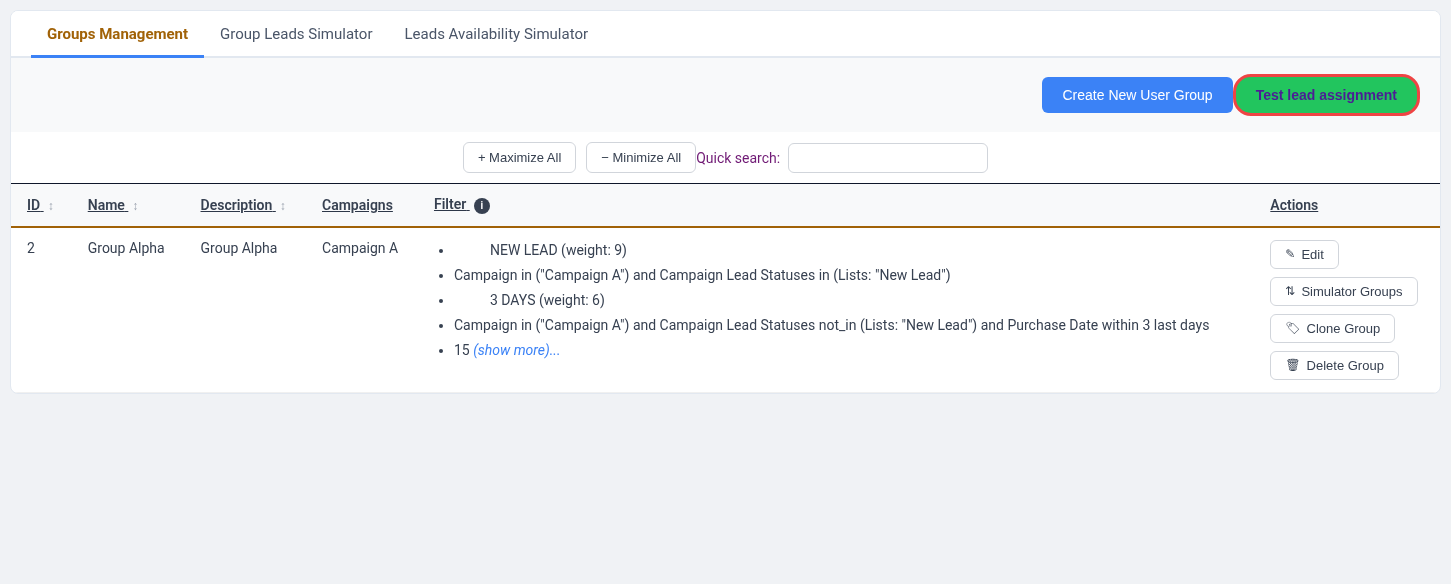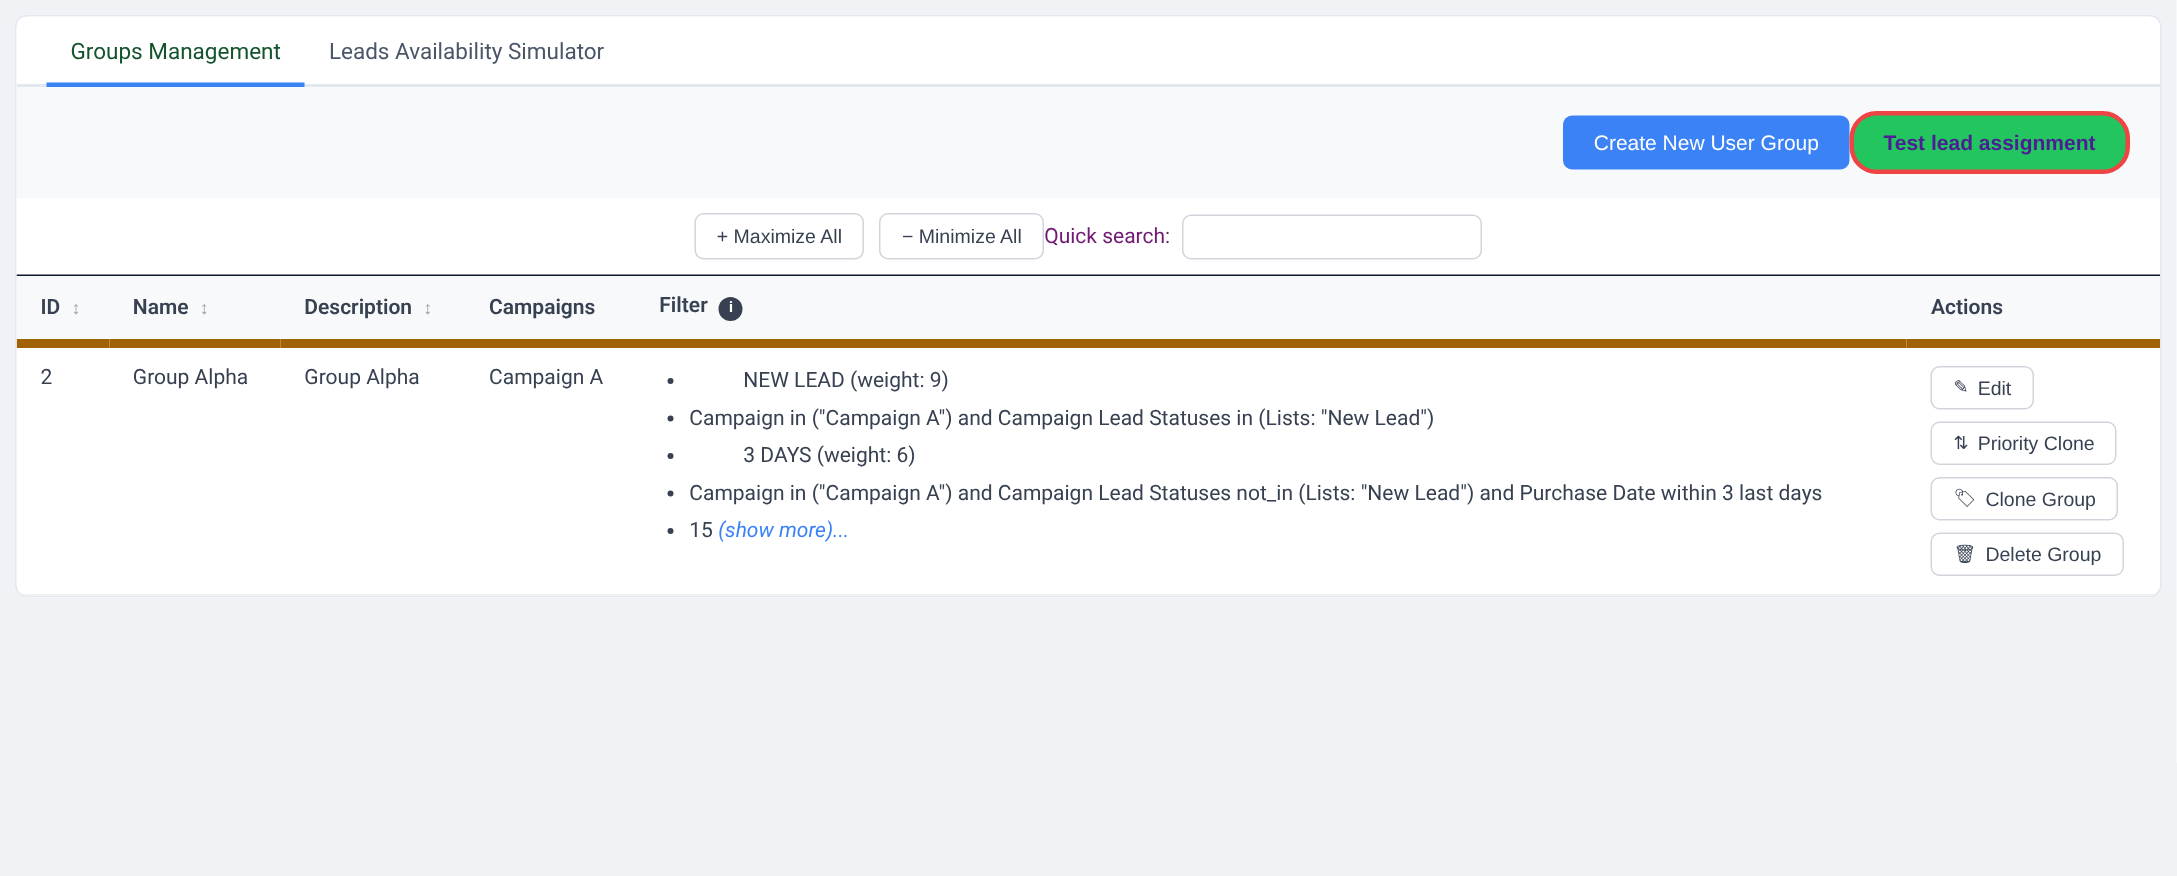"Groups Management" .tab-item.active { color: #14532d -> #a16207; font-weight: 400 -> 700 }
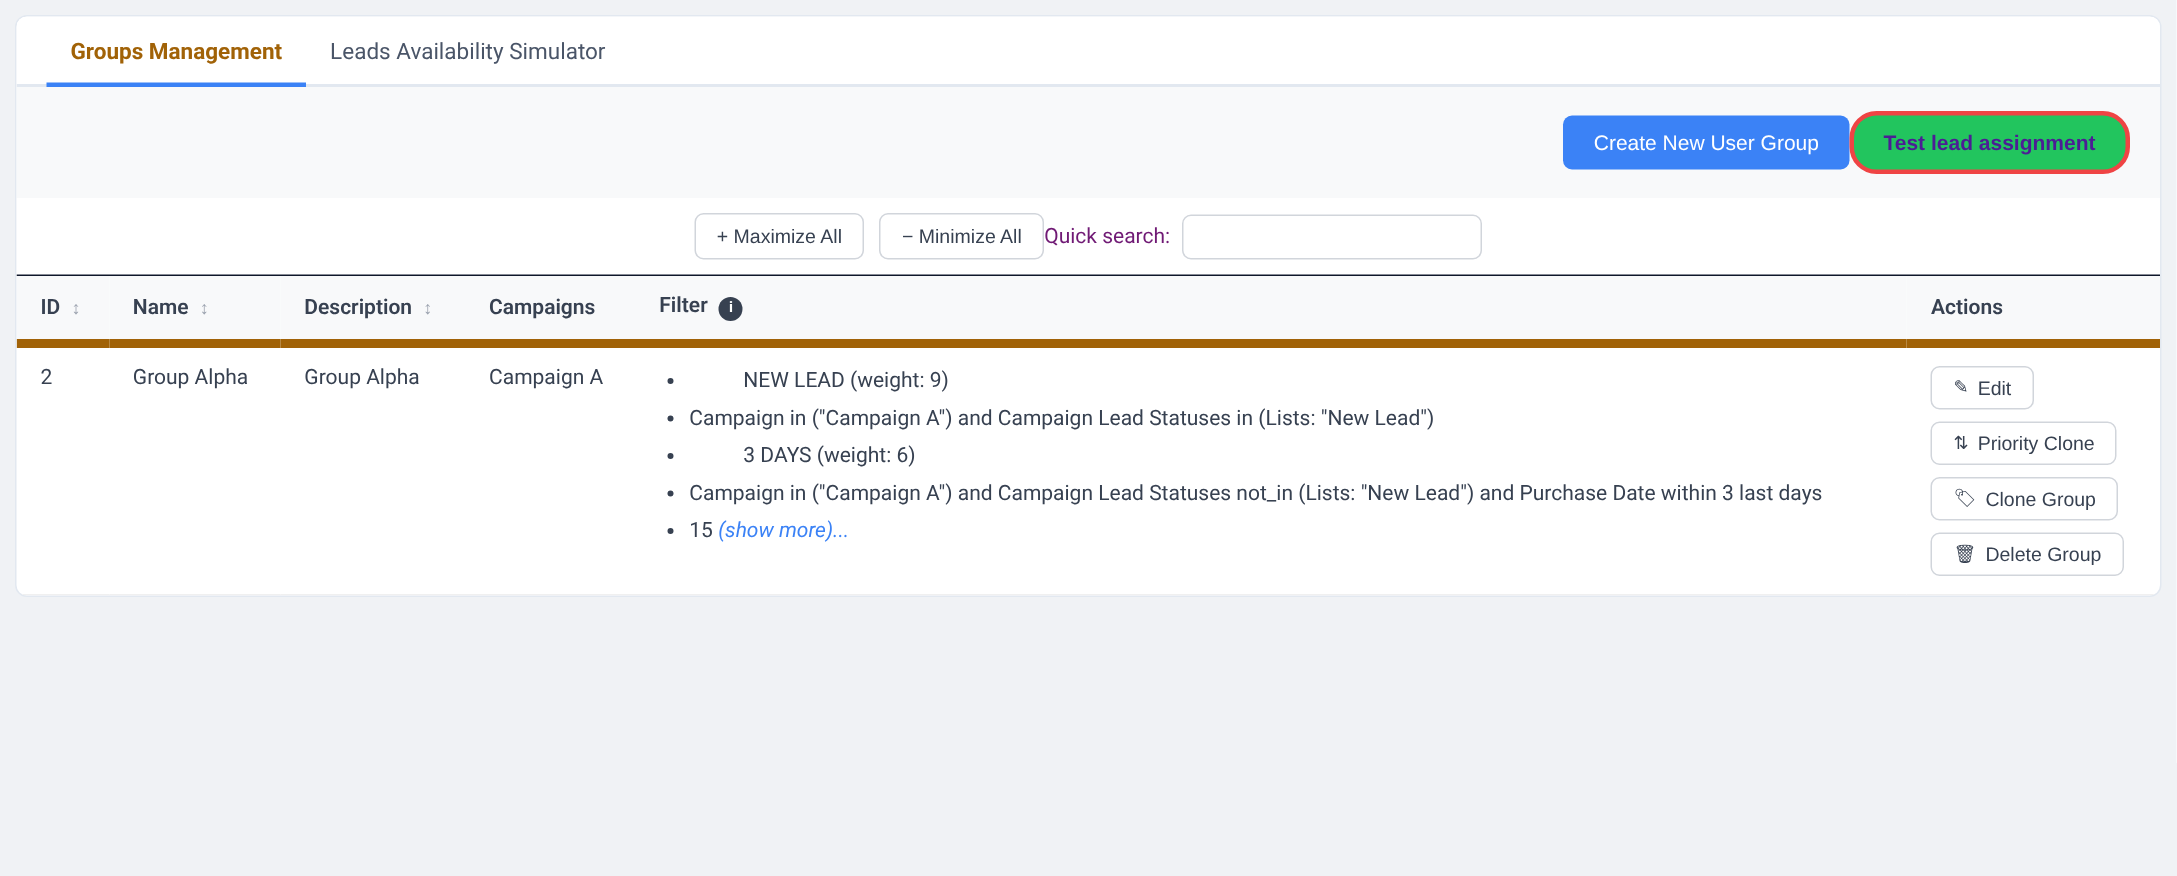"Group Leads Simulator" div.tab-item { html: none -> <div>Group Leads Simulator</div> }
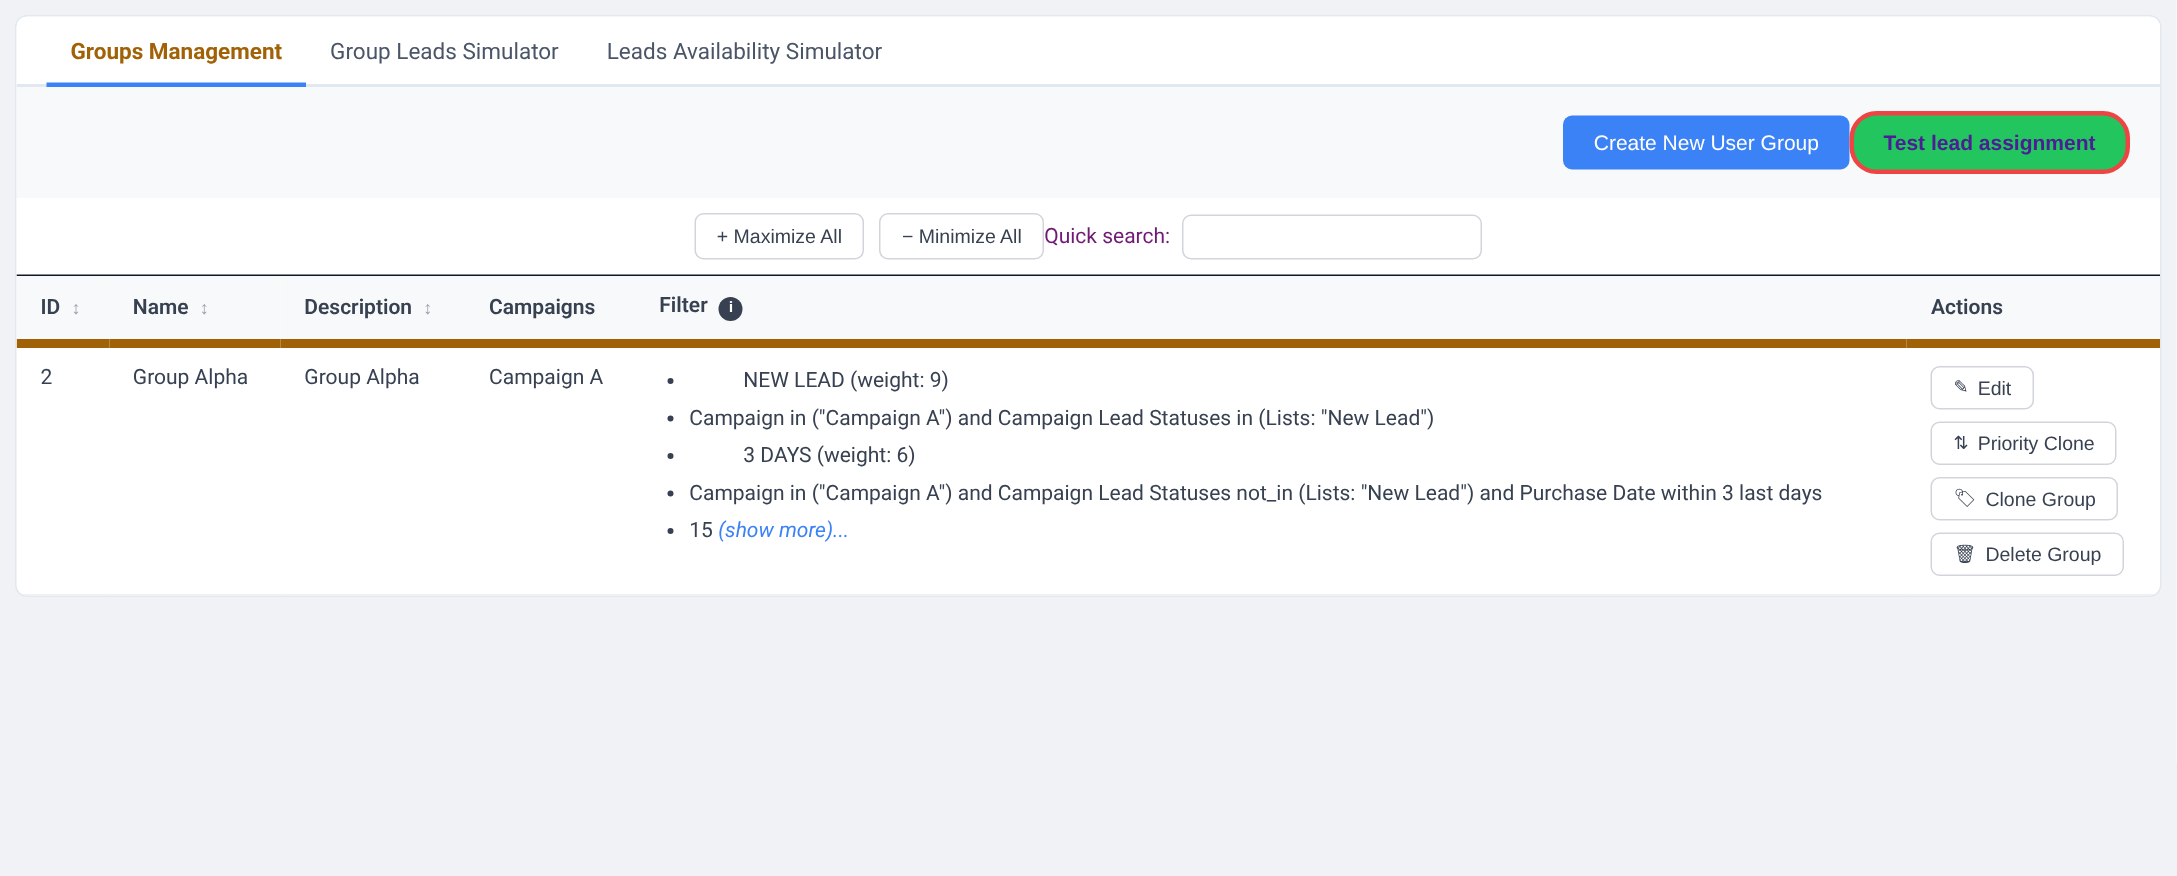"ID ↕" thead tr { border-bottom: 6px solid #a16207 -> 2px solid #a16207; text-decoration: none -> underline }
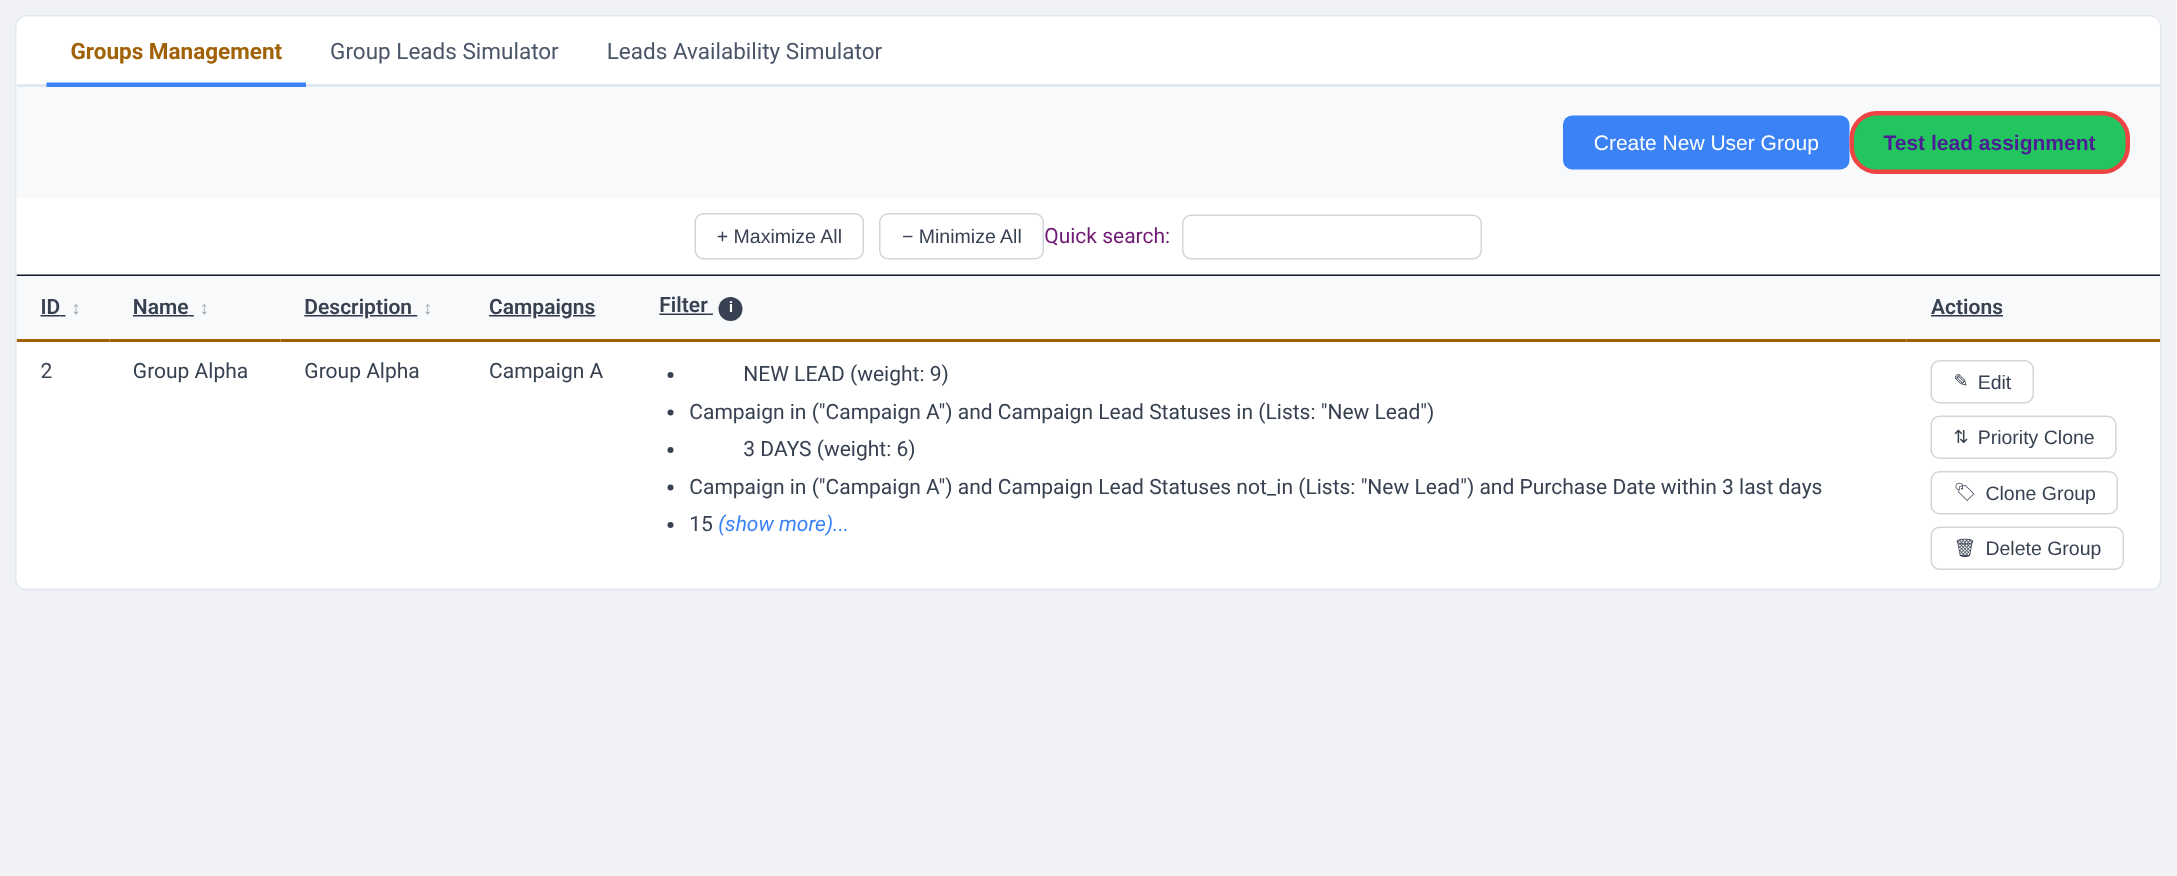"Priority Clone" span { text: Priority Clone -> Simulator Groups }
